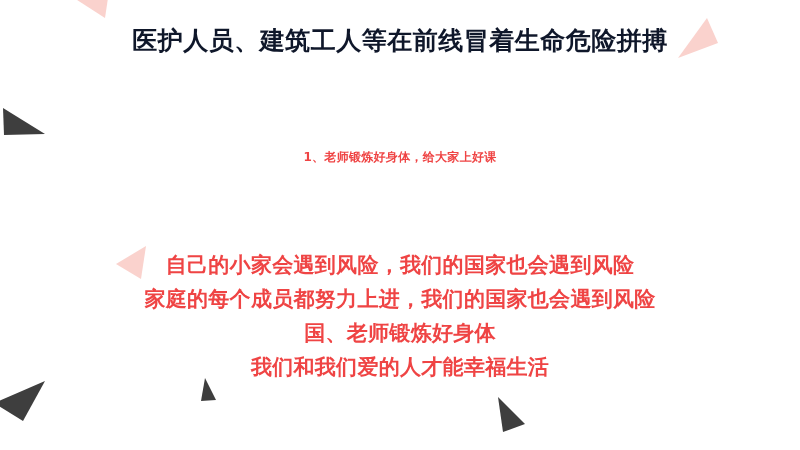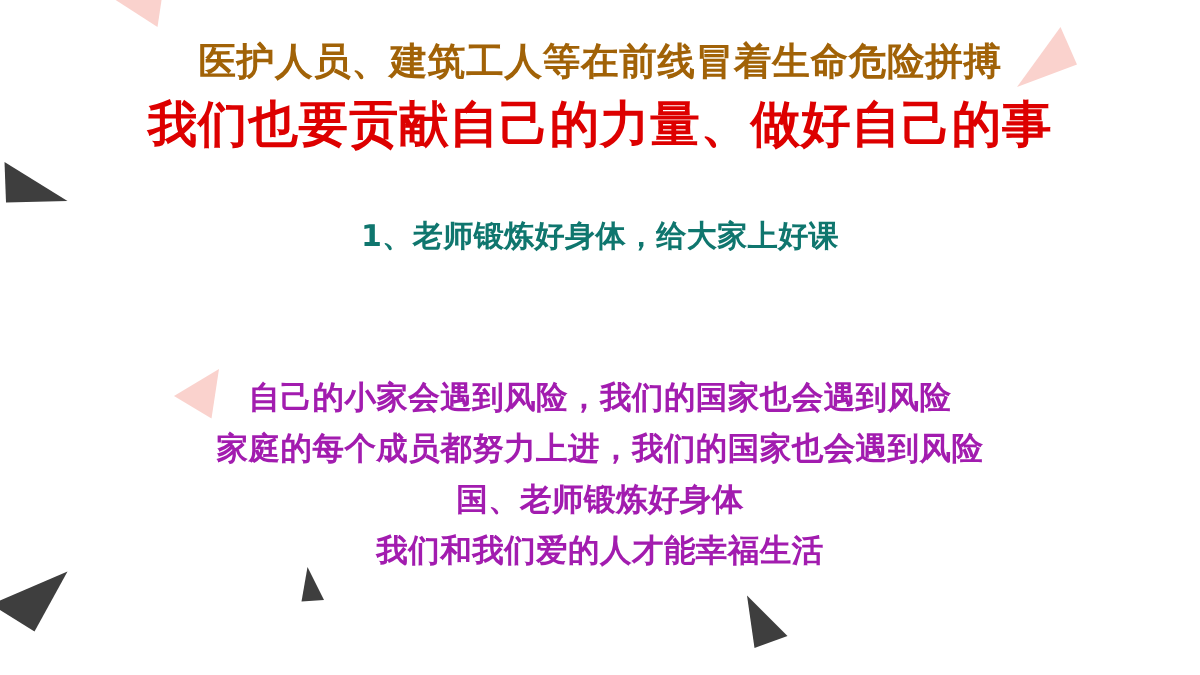"医护人员、建筑工人等在前线冒着生命危险拼搏" .headline-line1 { color: #a16207 -> #0f172a }
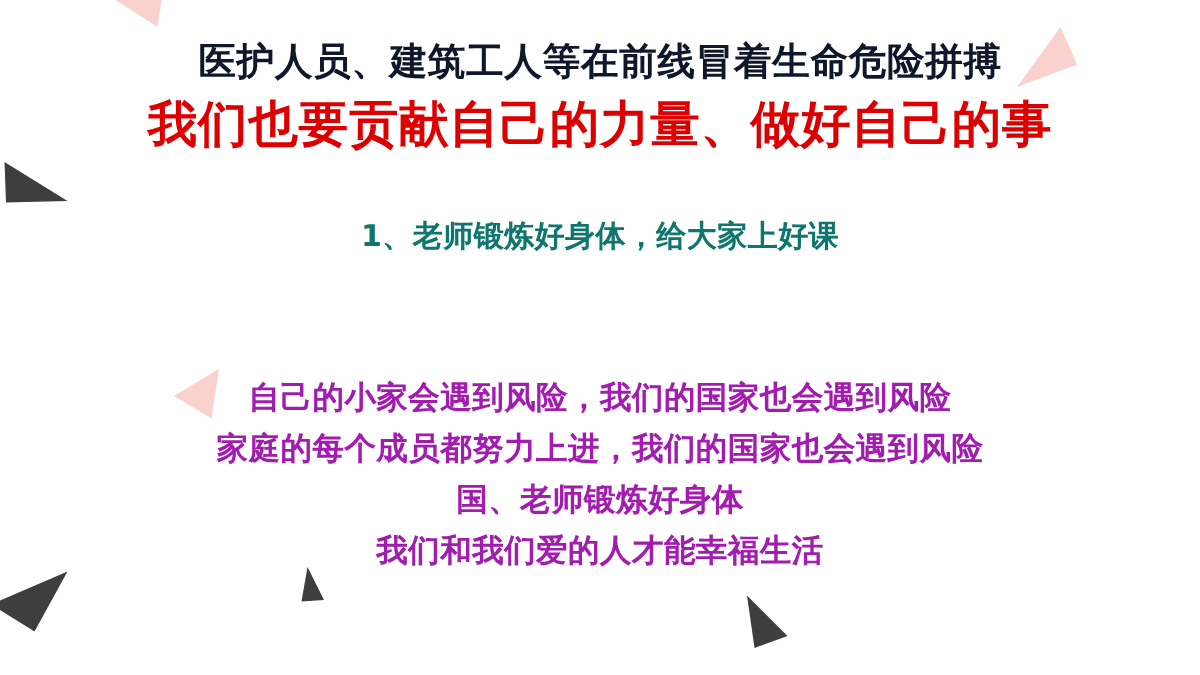"我们也要贡献自己的力量、做好自己的事" span.headline-line2 { html: <span>我们也要贡献自己的力量、做好自己的事</span> -> none }
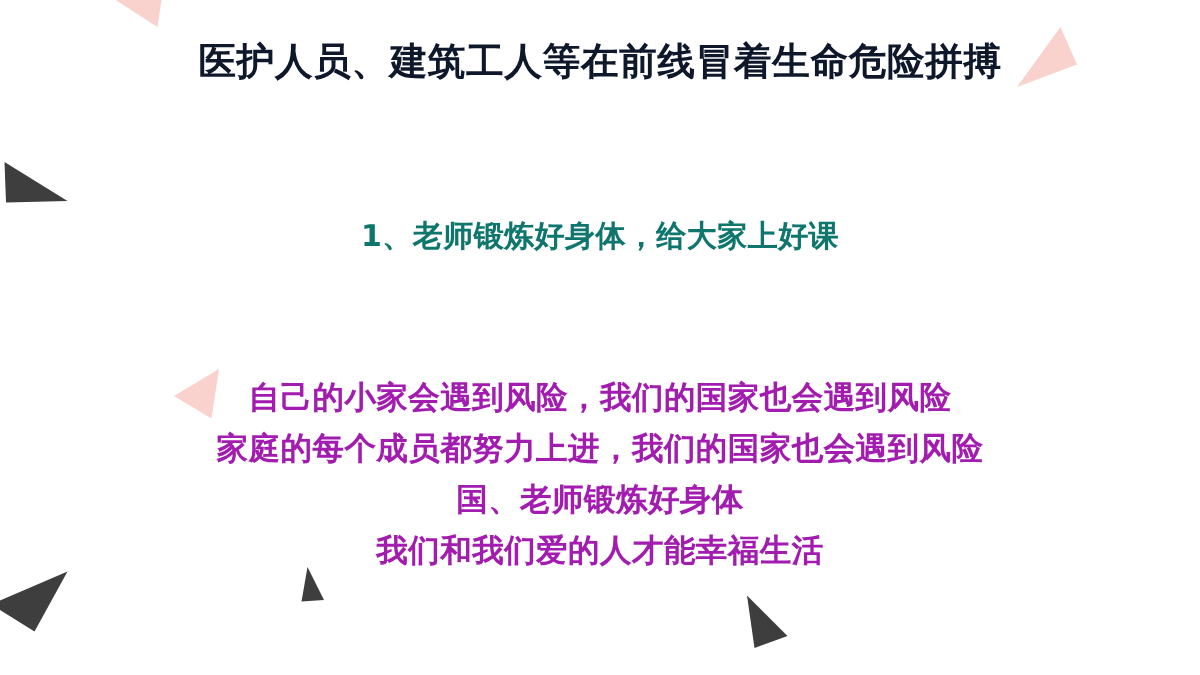"1、老师锻炼好身体，给大家上好课" .list-item { color: #0f766e -> #ef4444; font-size: 20px -> 12px }
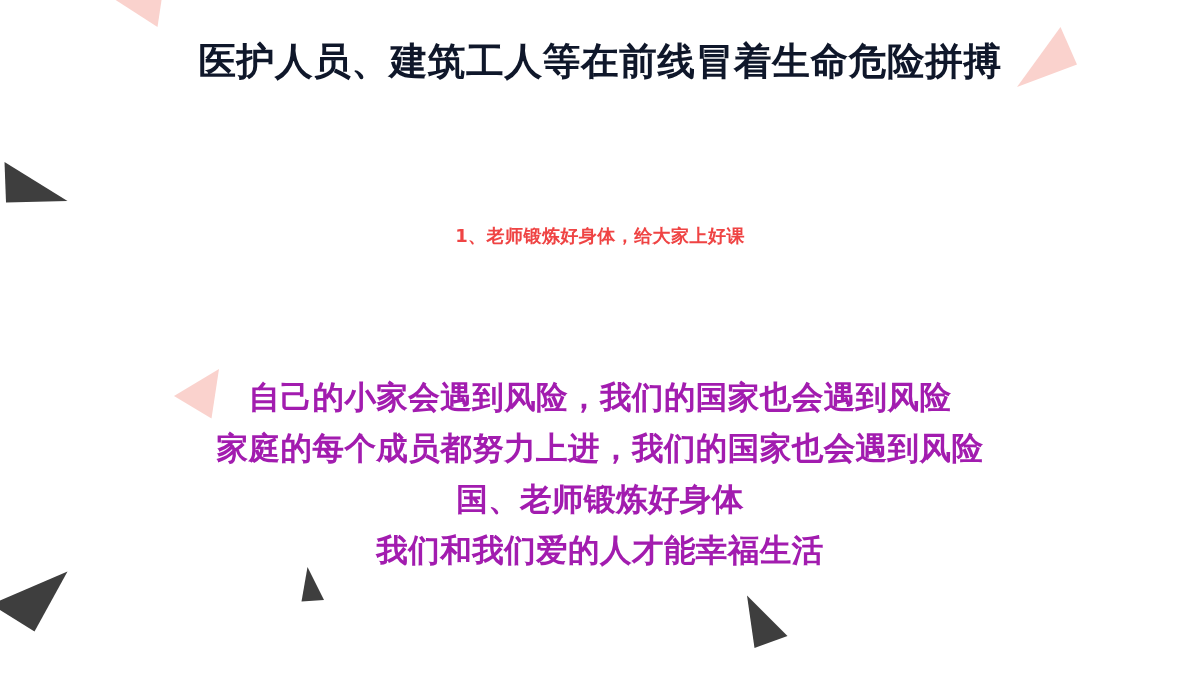"自己的小家会遇到风险，我们的国家也会遇到风险" .message-line { color: #a21caf -> #ef4444 }
